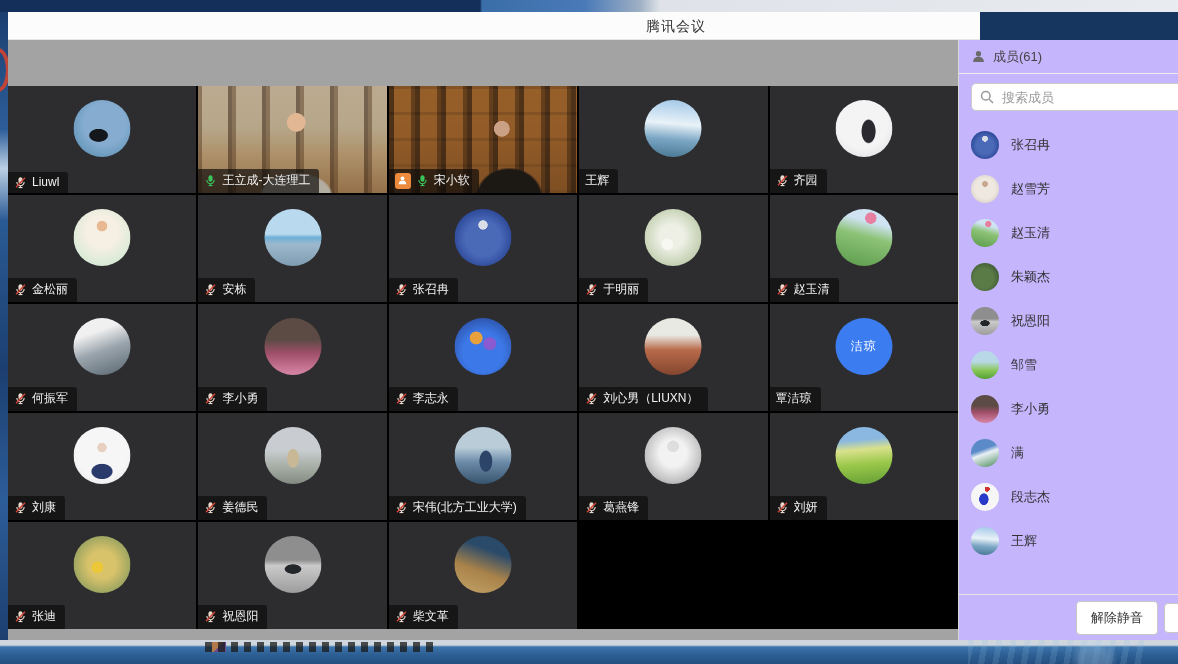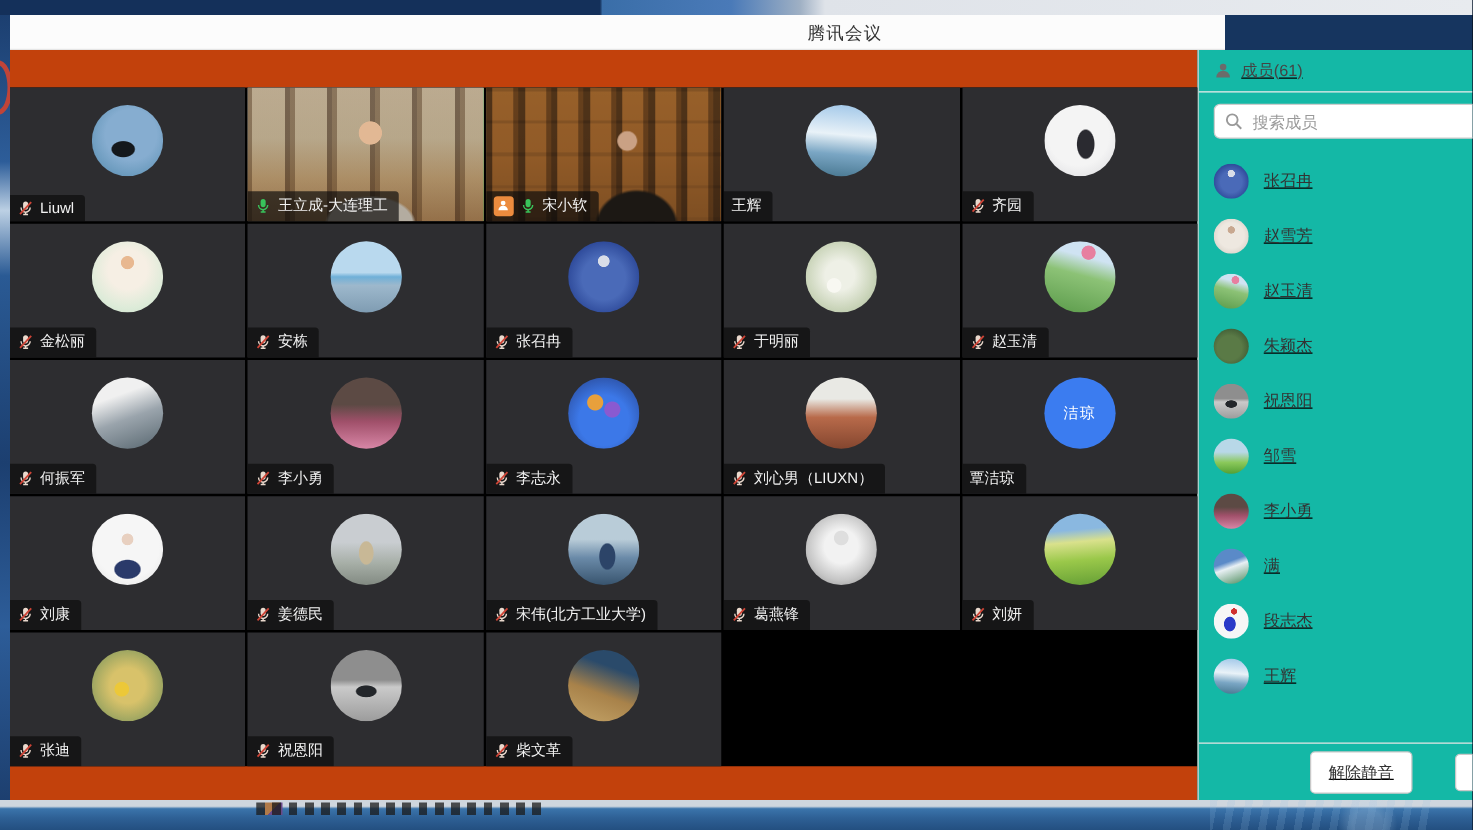"成员(61)" .sidebar { background: #14b8a6 -> #c4b5fd; text-decoration: underline -> none }
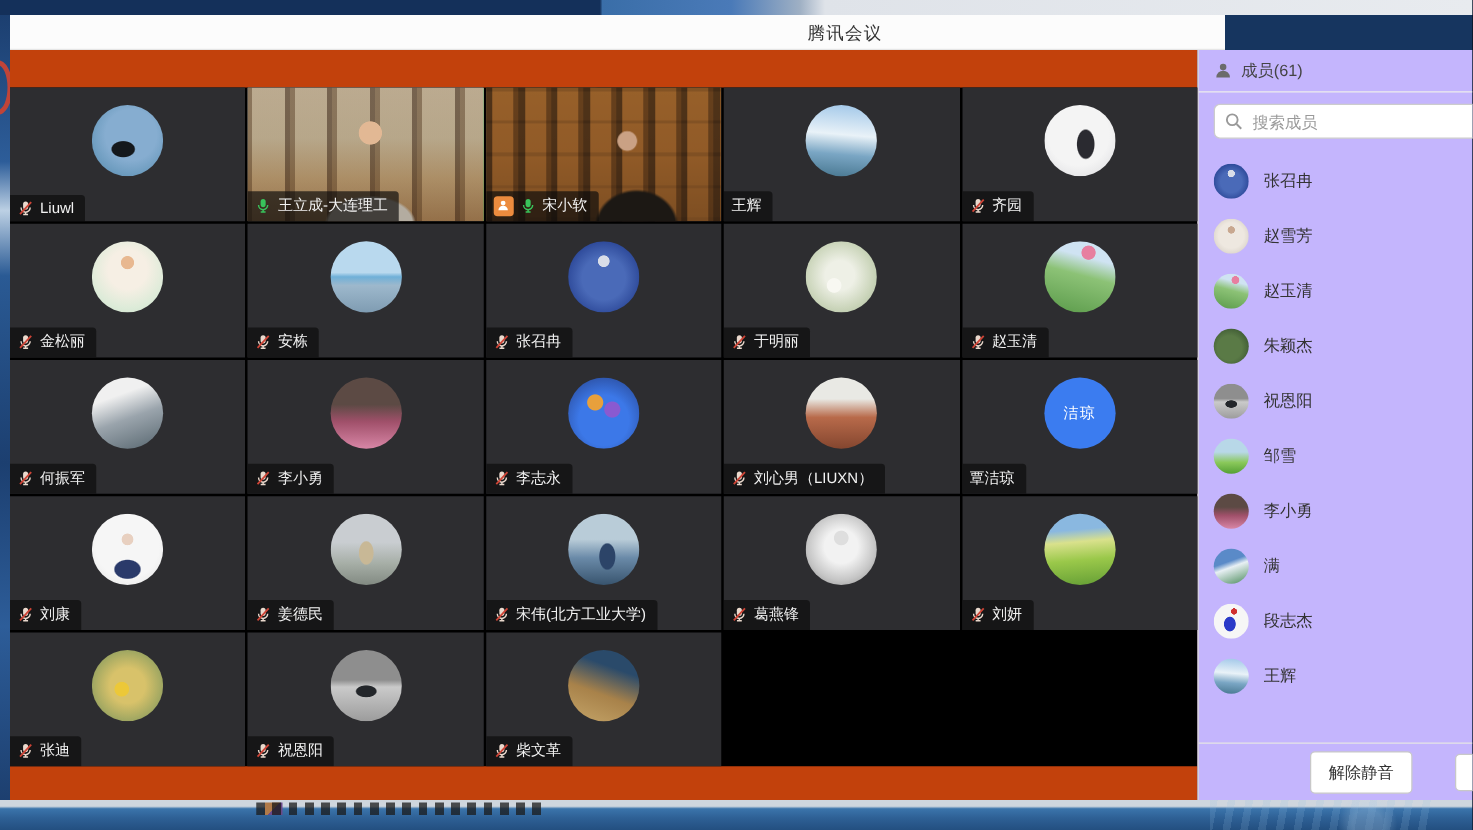"Liuwl" .main { background: #c2410c -> #a3a3a3; padding-top: 30px -> 46px }
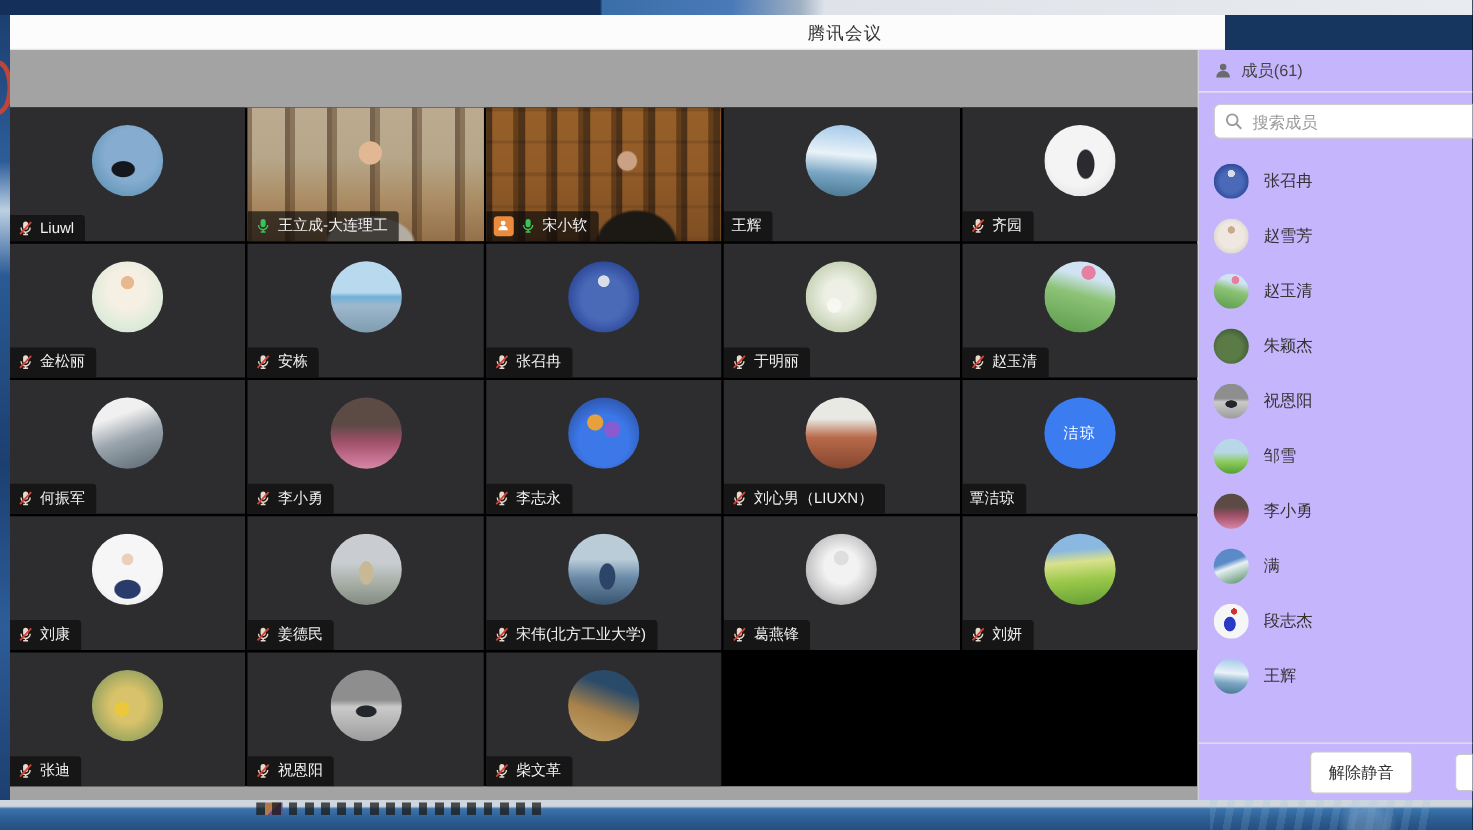"解除静音" .sb-footer { padding-right: 48px -> 20px }
